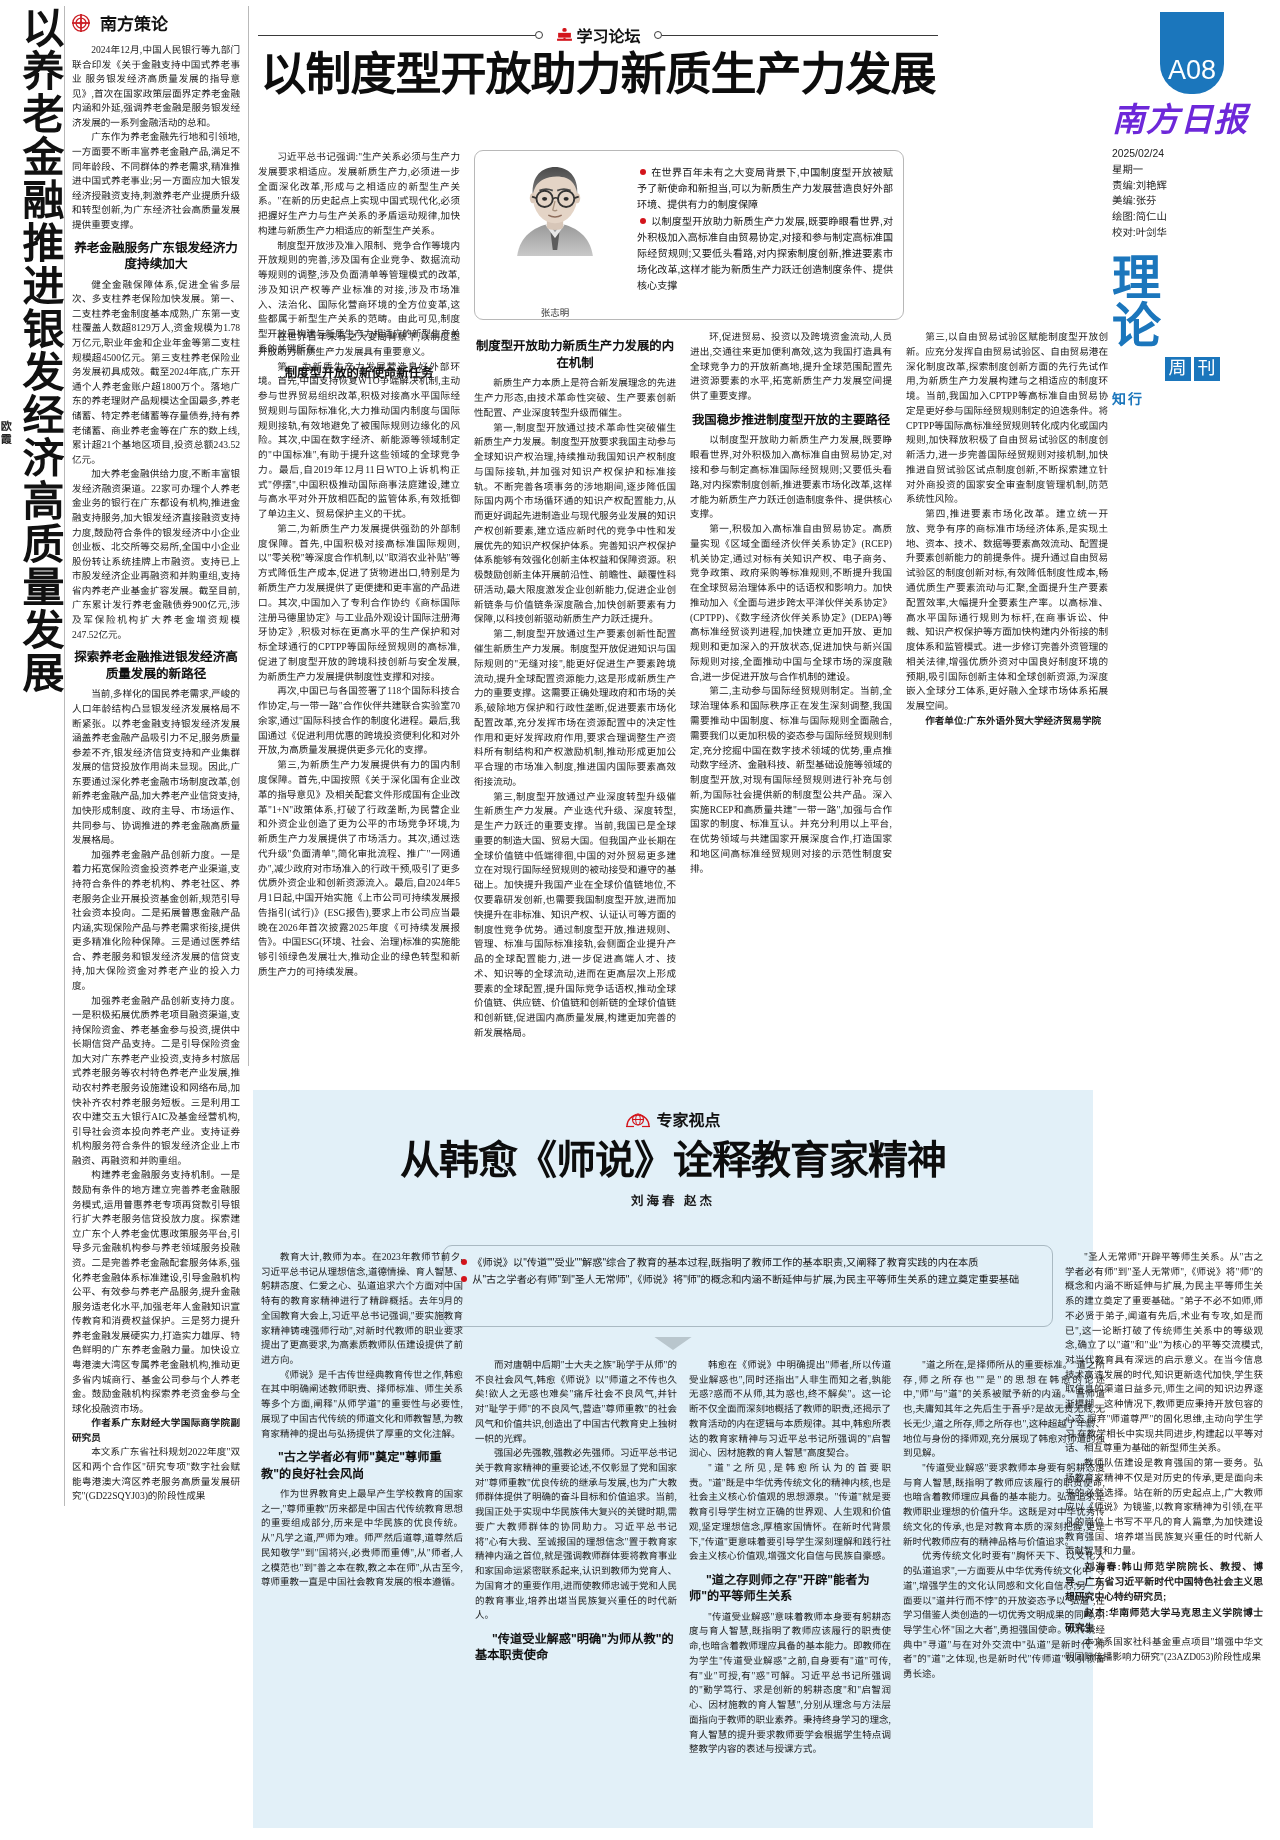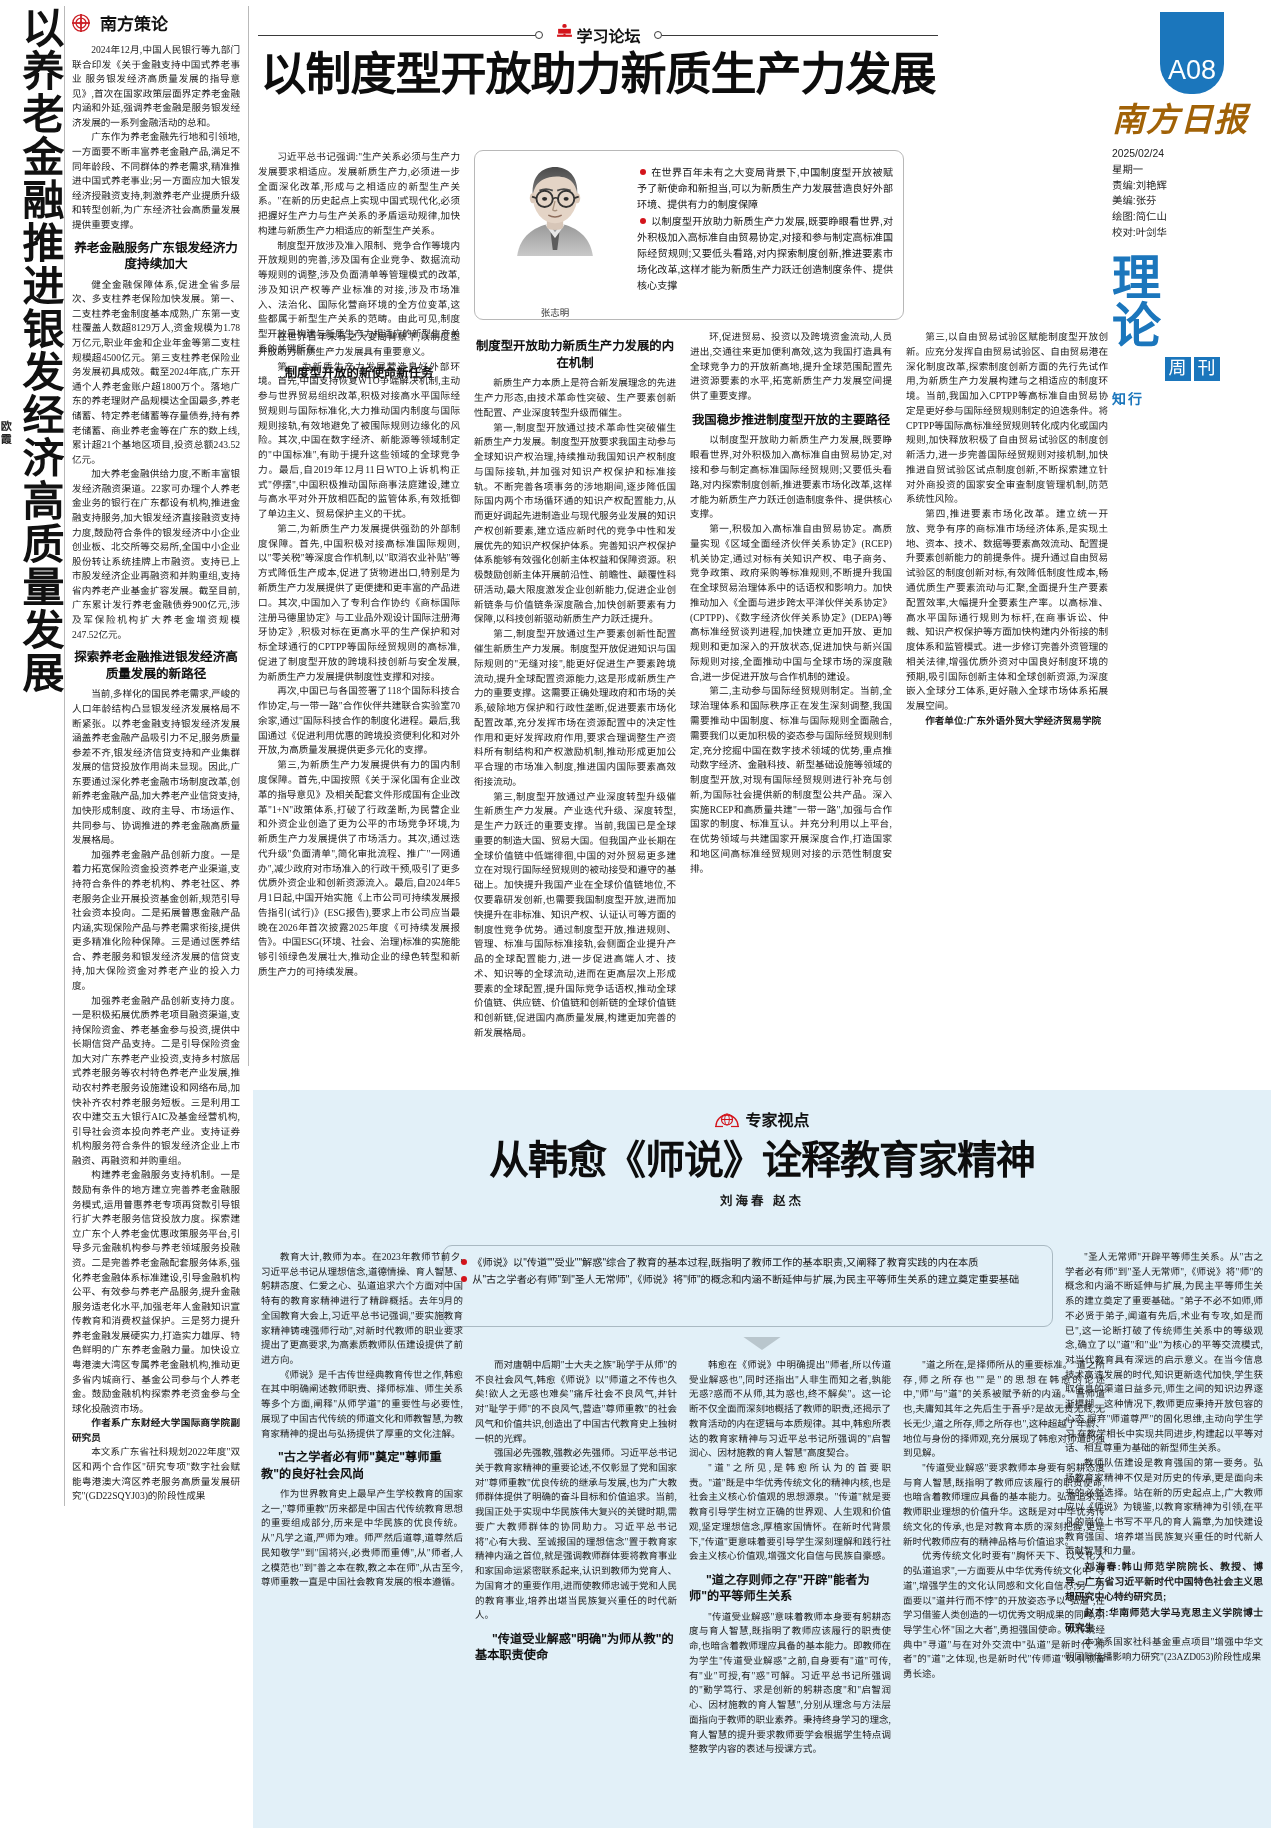"学习论坛" .sec-title { align-items: flex-start -> center }
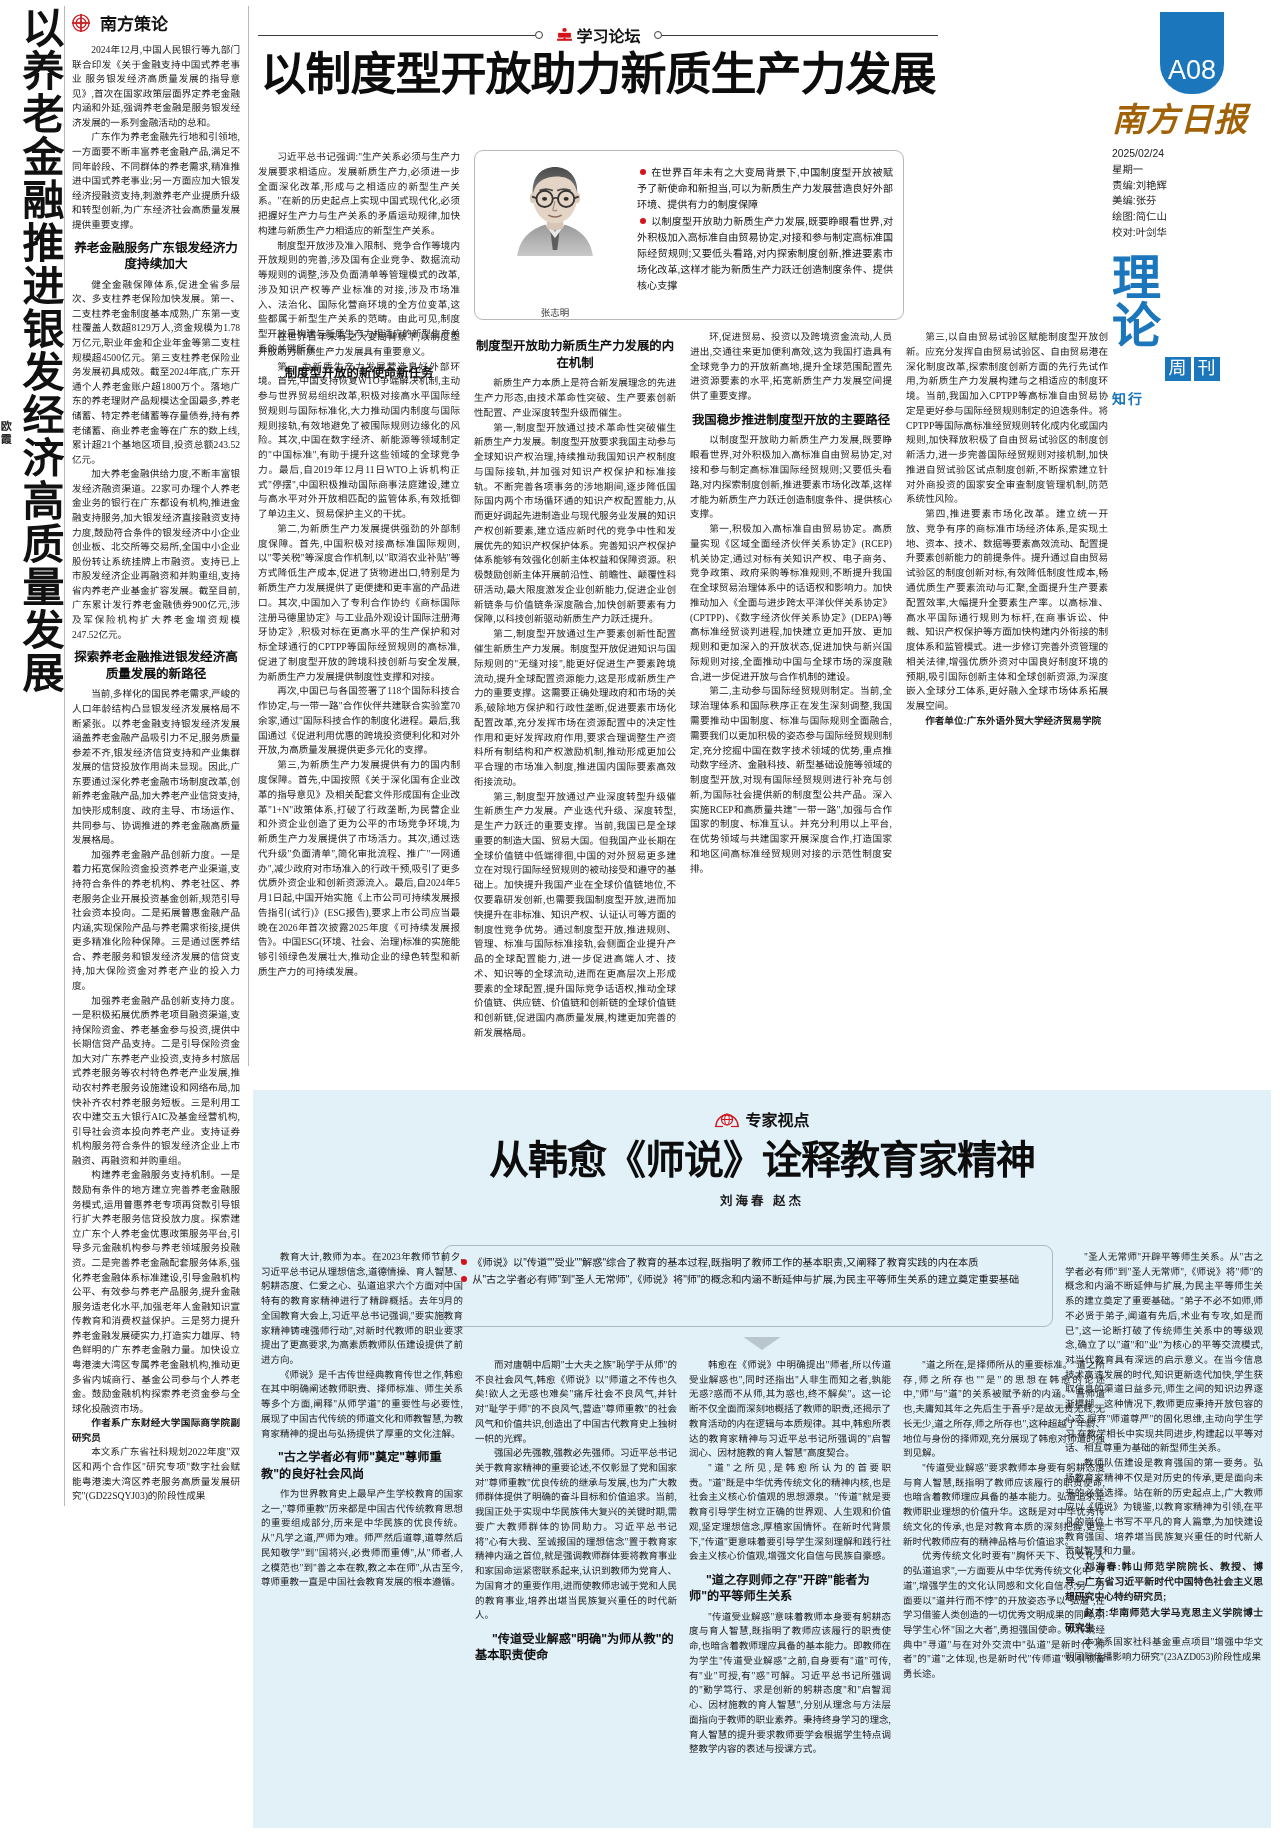"南方日报" .nflogo .zh { color: #a16207 -> #6d28d9 }
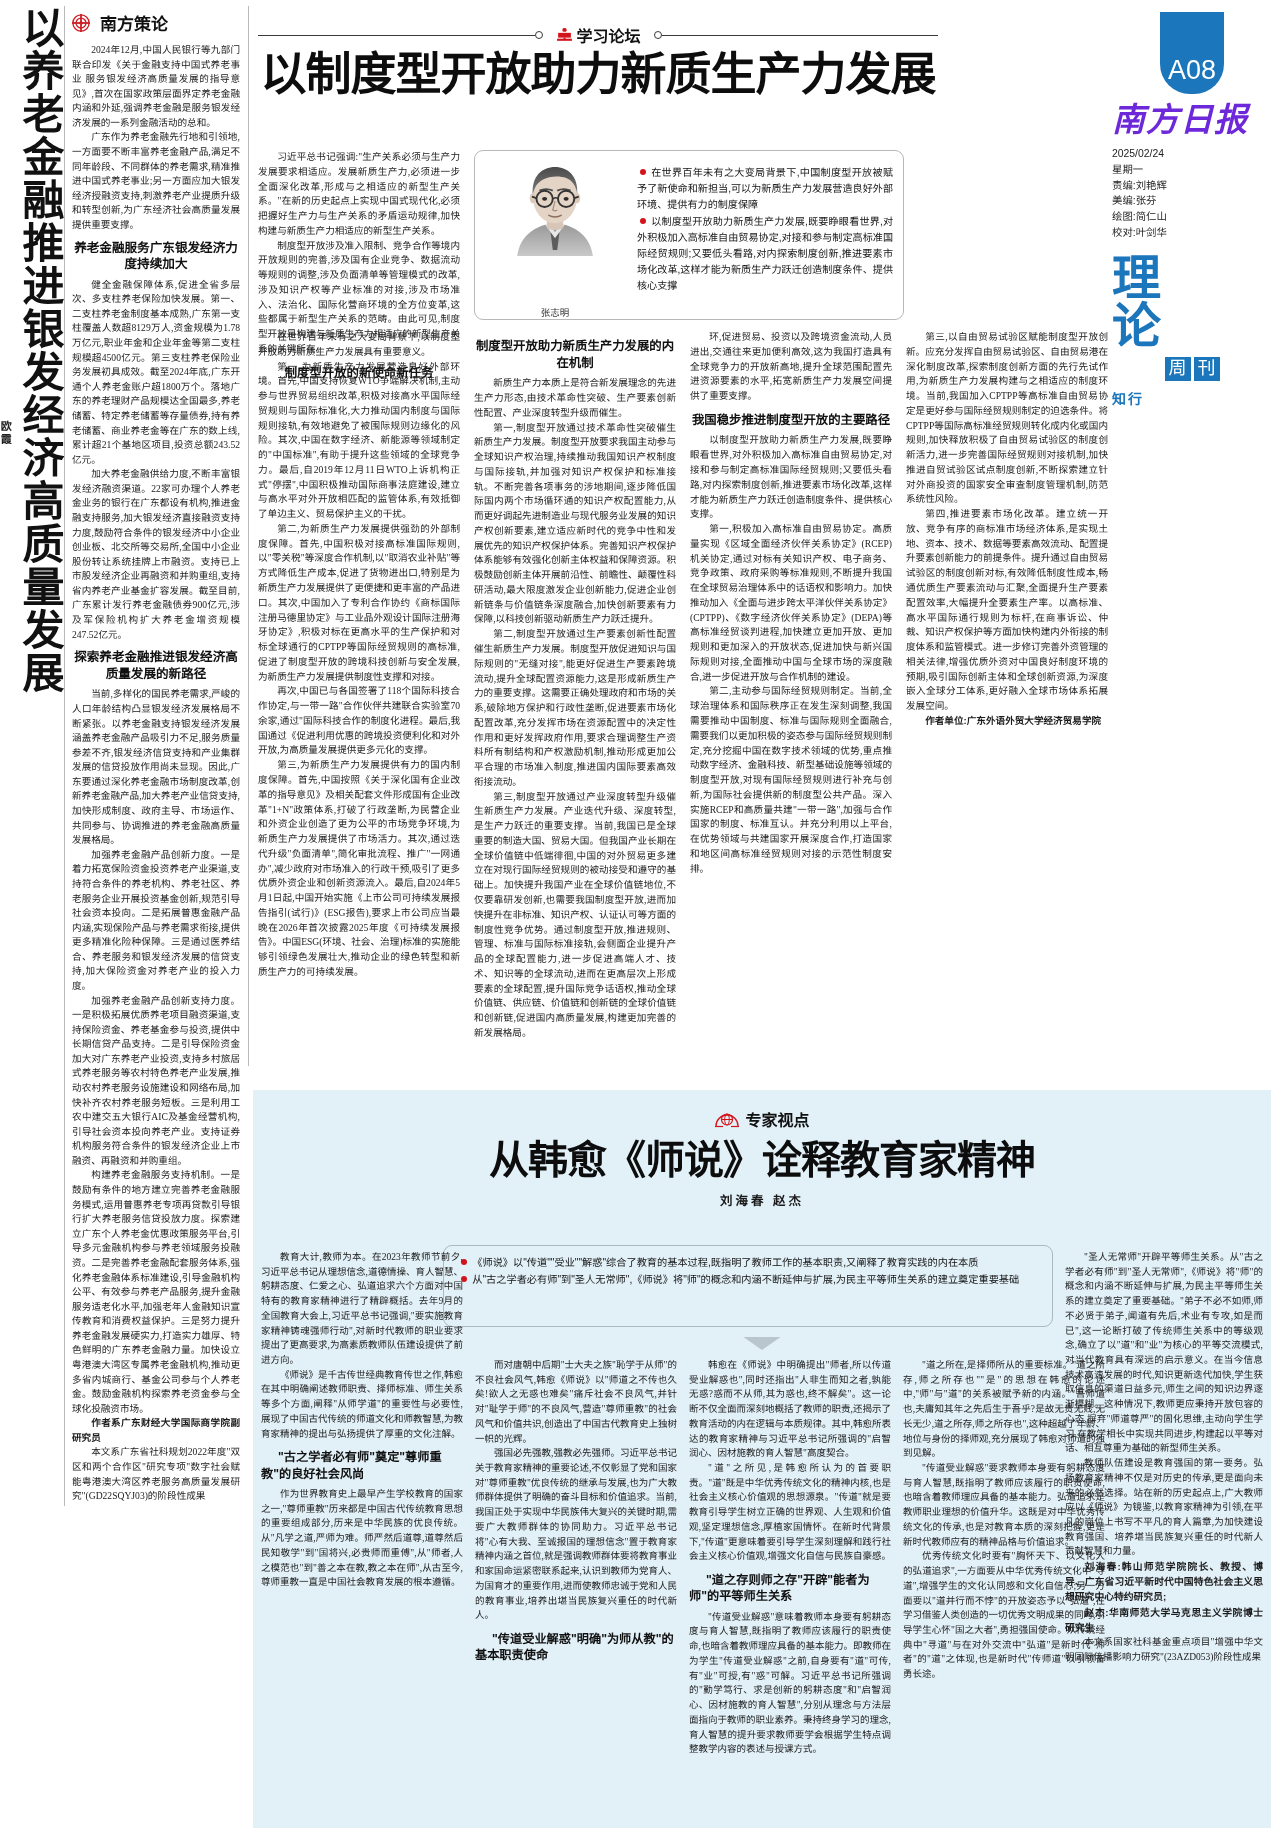"专家视点" .panel { width: 1018px -> 840px }
